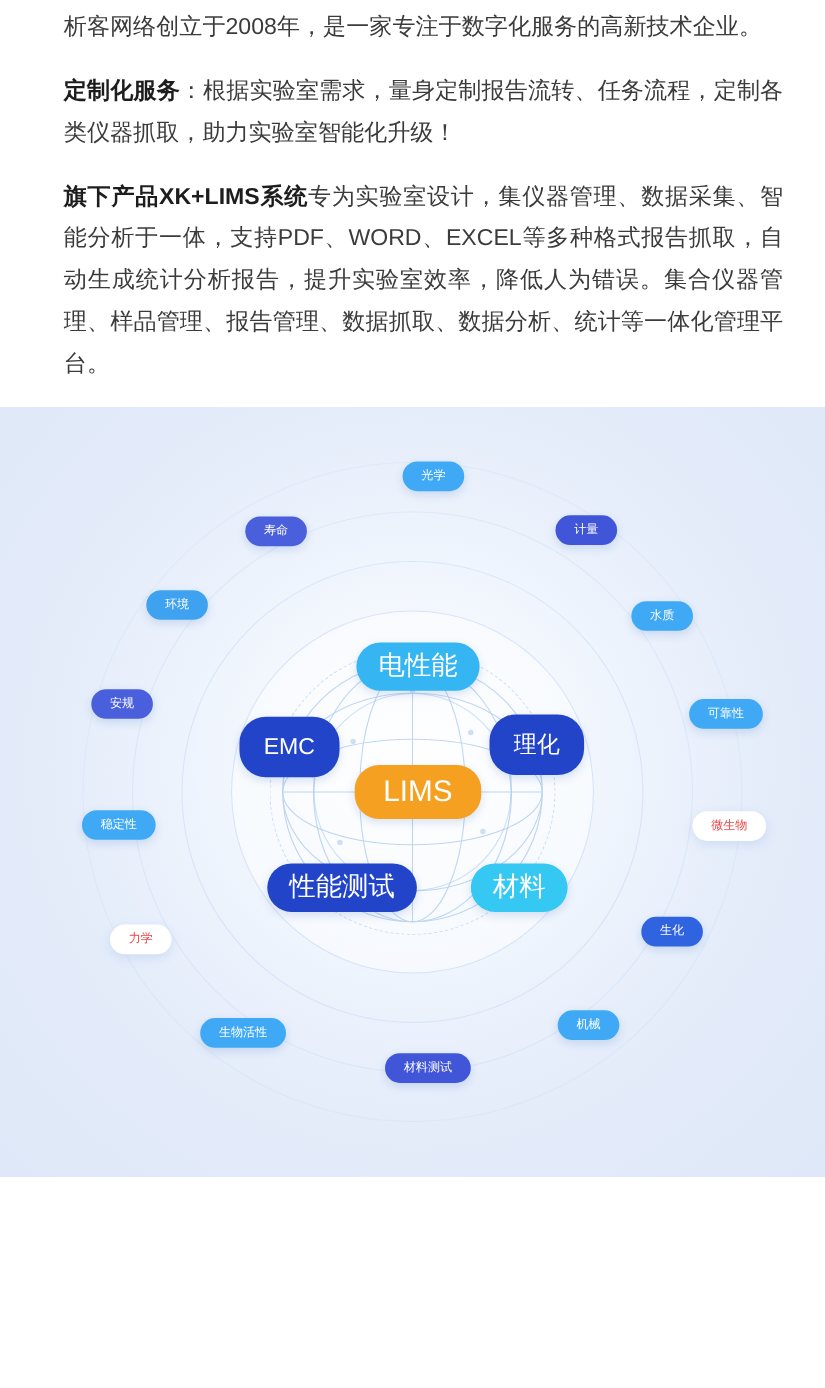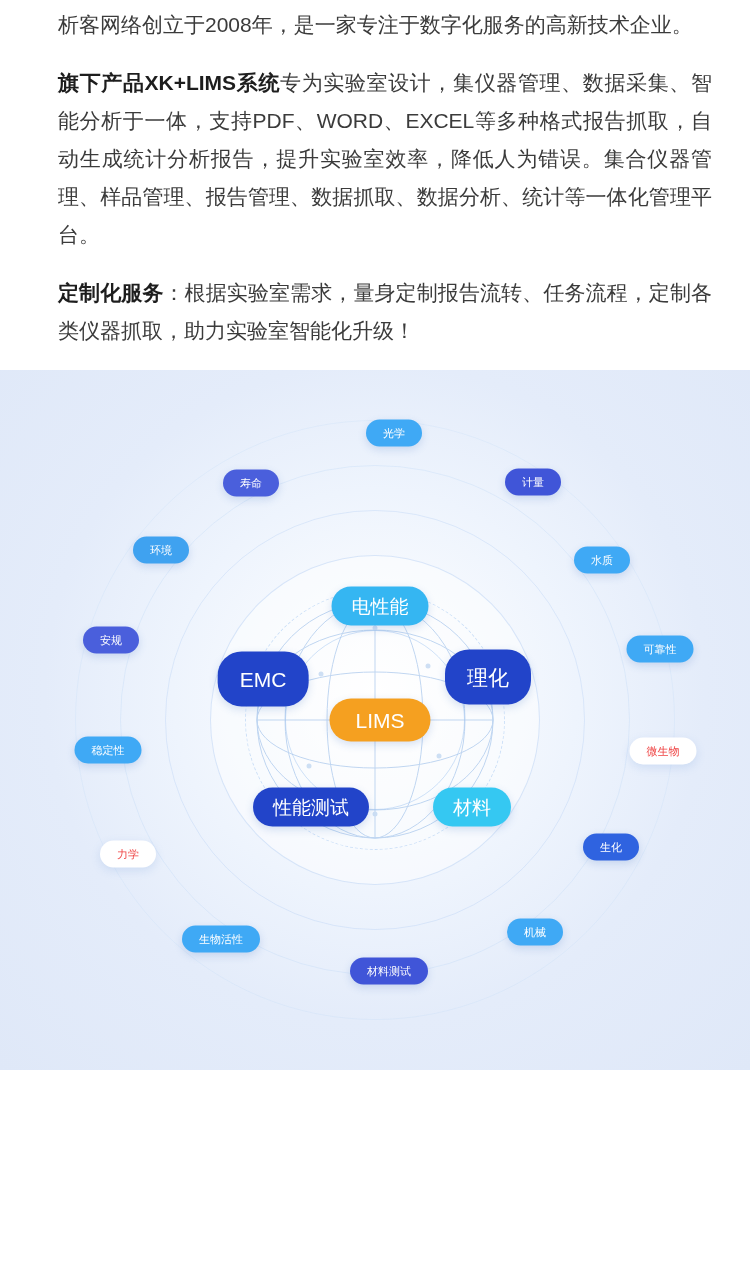"旗下产品XK+LIMS系统专为实验室设计，集仪器管理、数据采集、智能分析于一体，" p.para { order: before "定制化服务：根据实验室需求，量身定制报告流转、任务流程，定制各类仪器抓取，助力实" -> after "定制化服务：根据实验室需求，量身定制报告流转、任务流程，定制各类仪器抓取，助力实" }
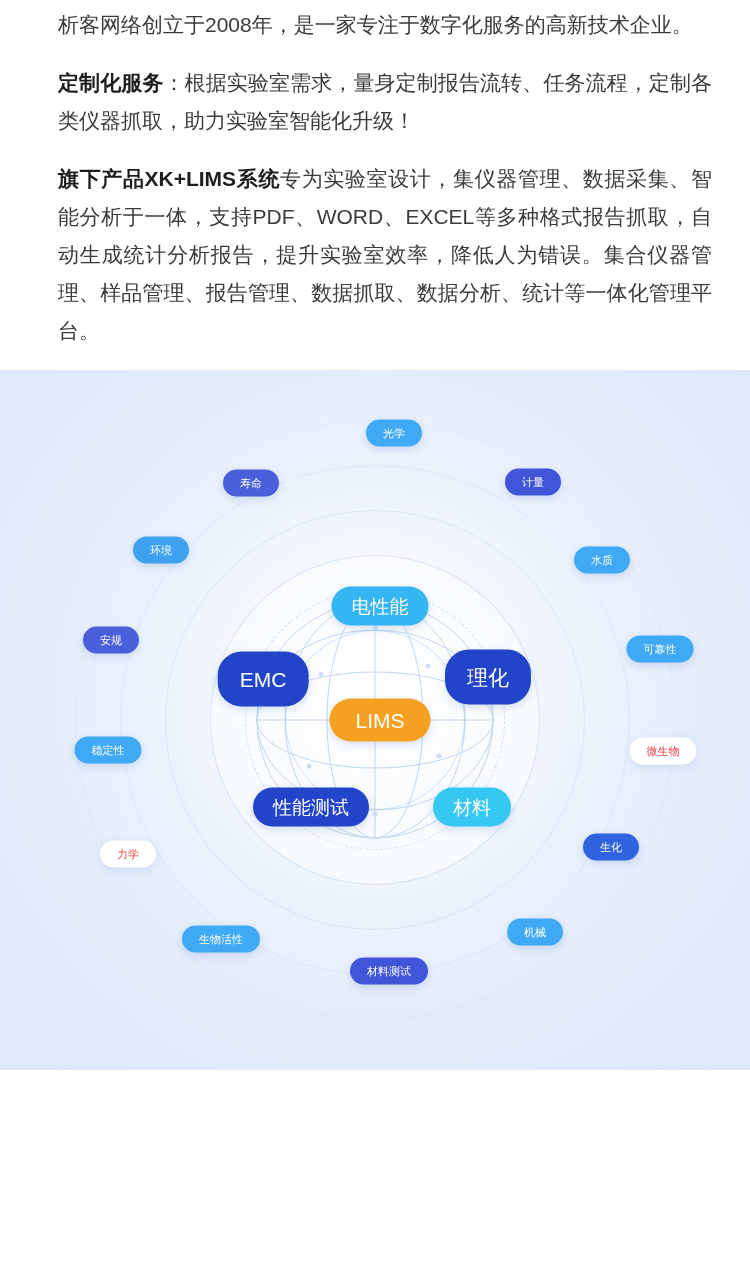"电性能" .tag.mid { font-size: 19px -> 24px }
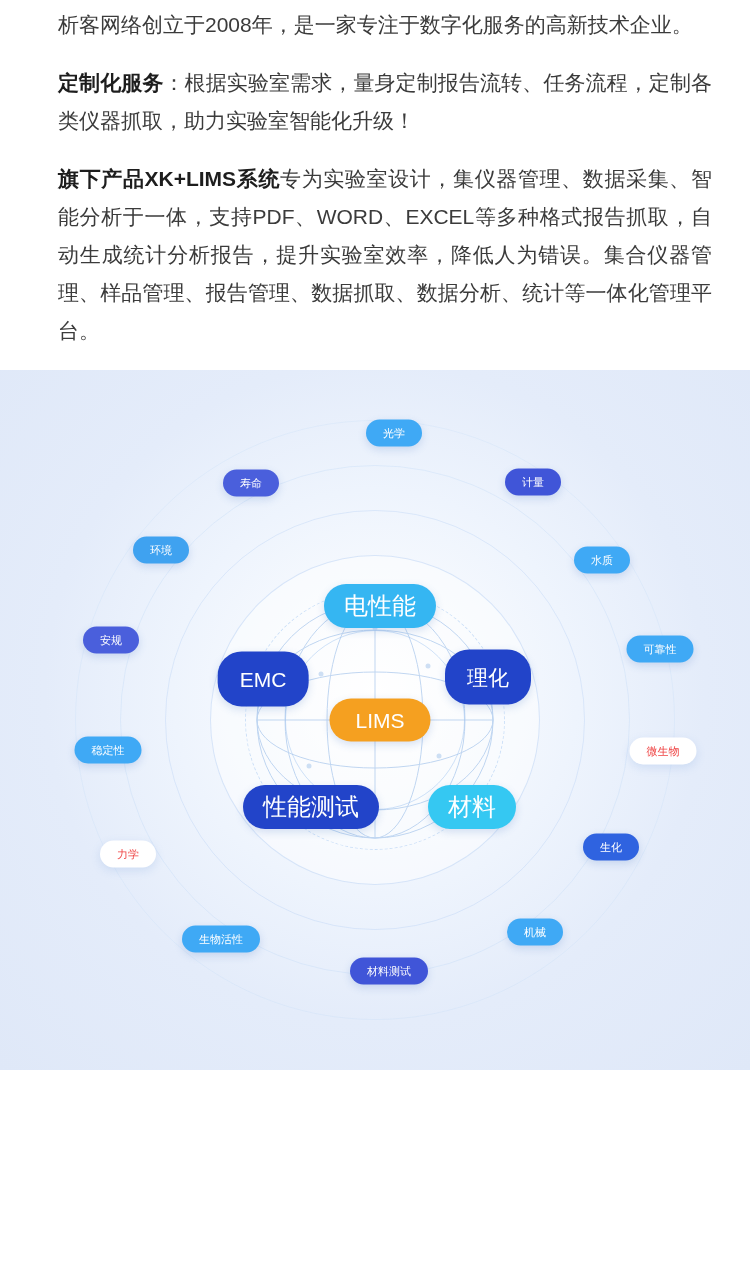"LIMS" div.tag { font-size: 21px -> 27px }
